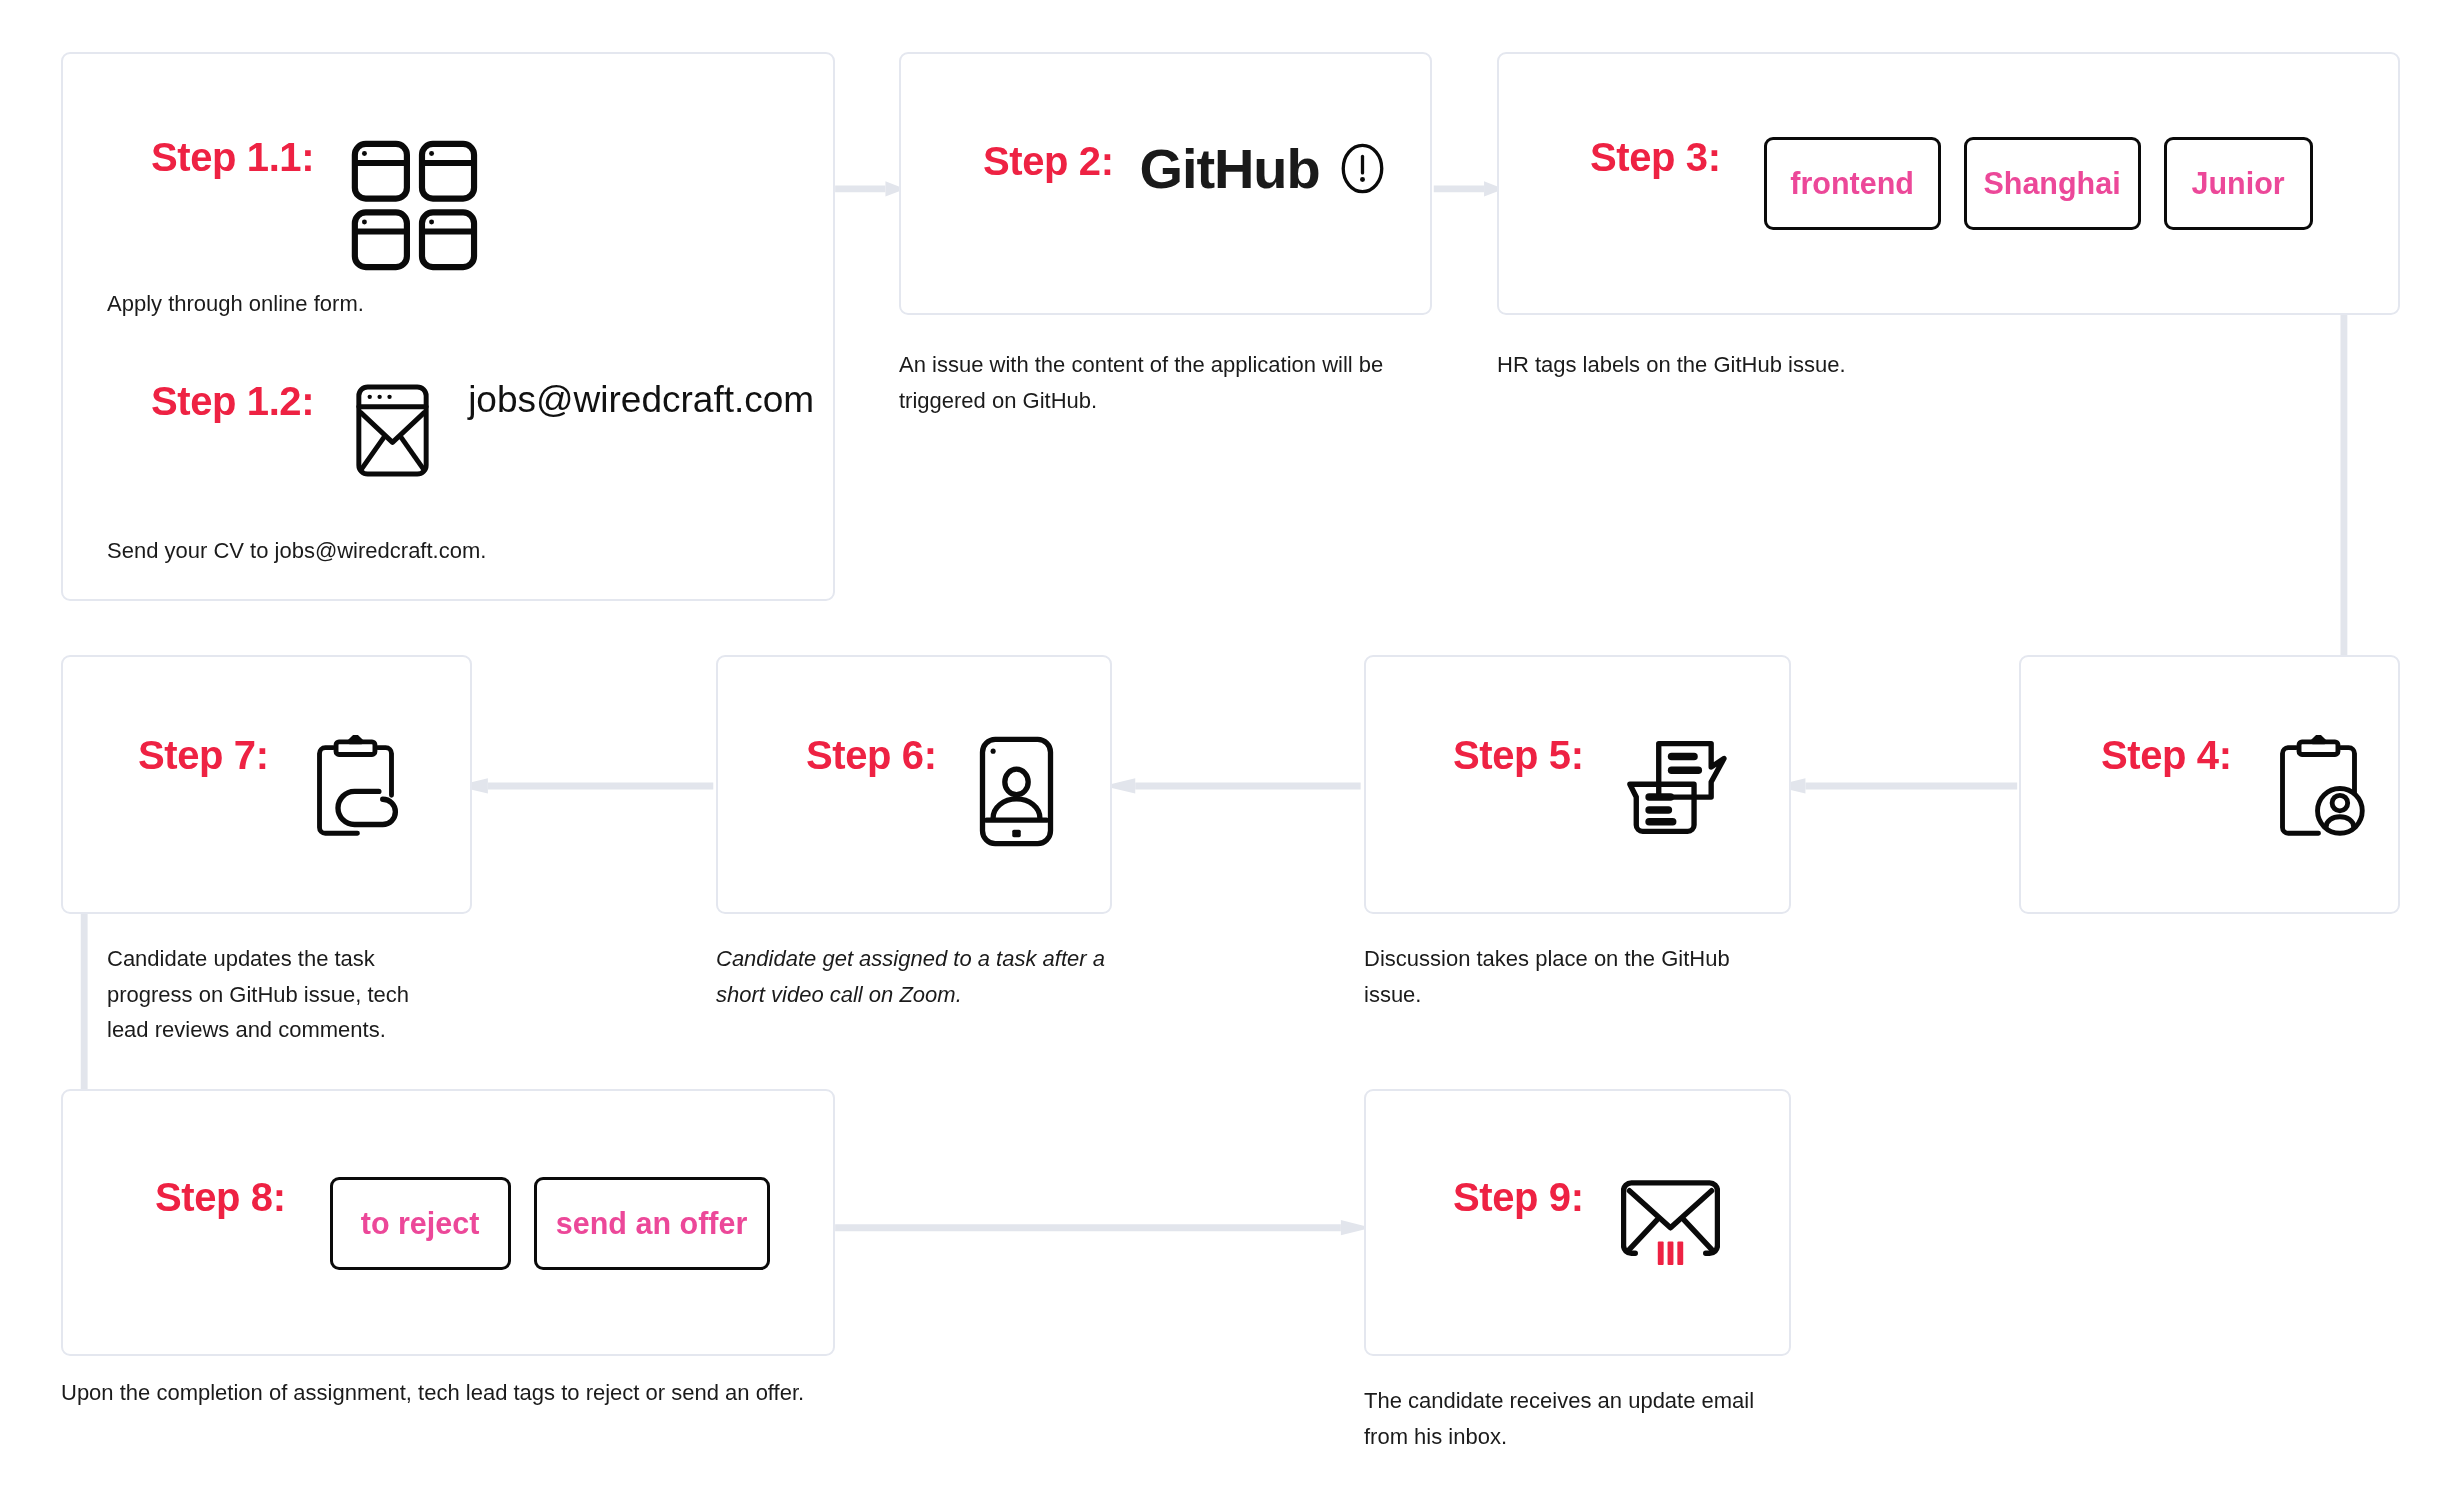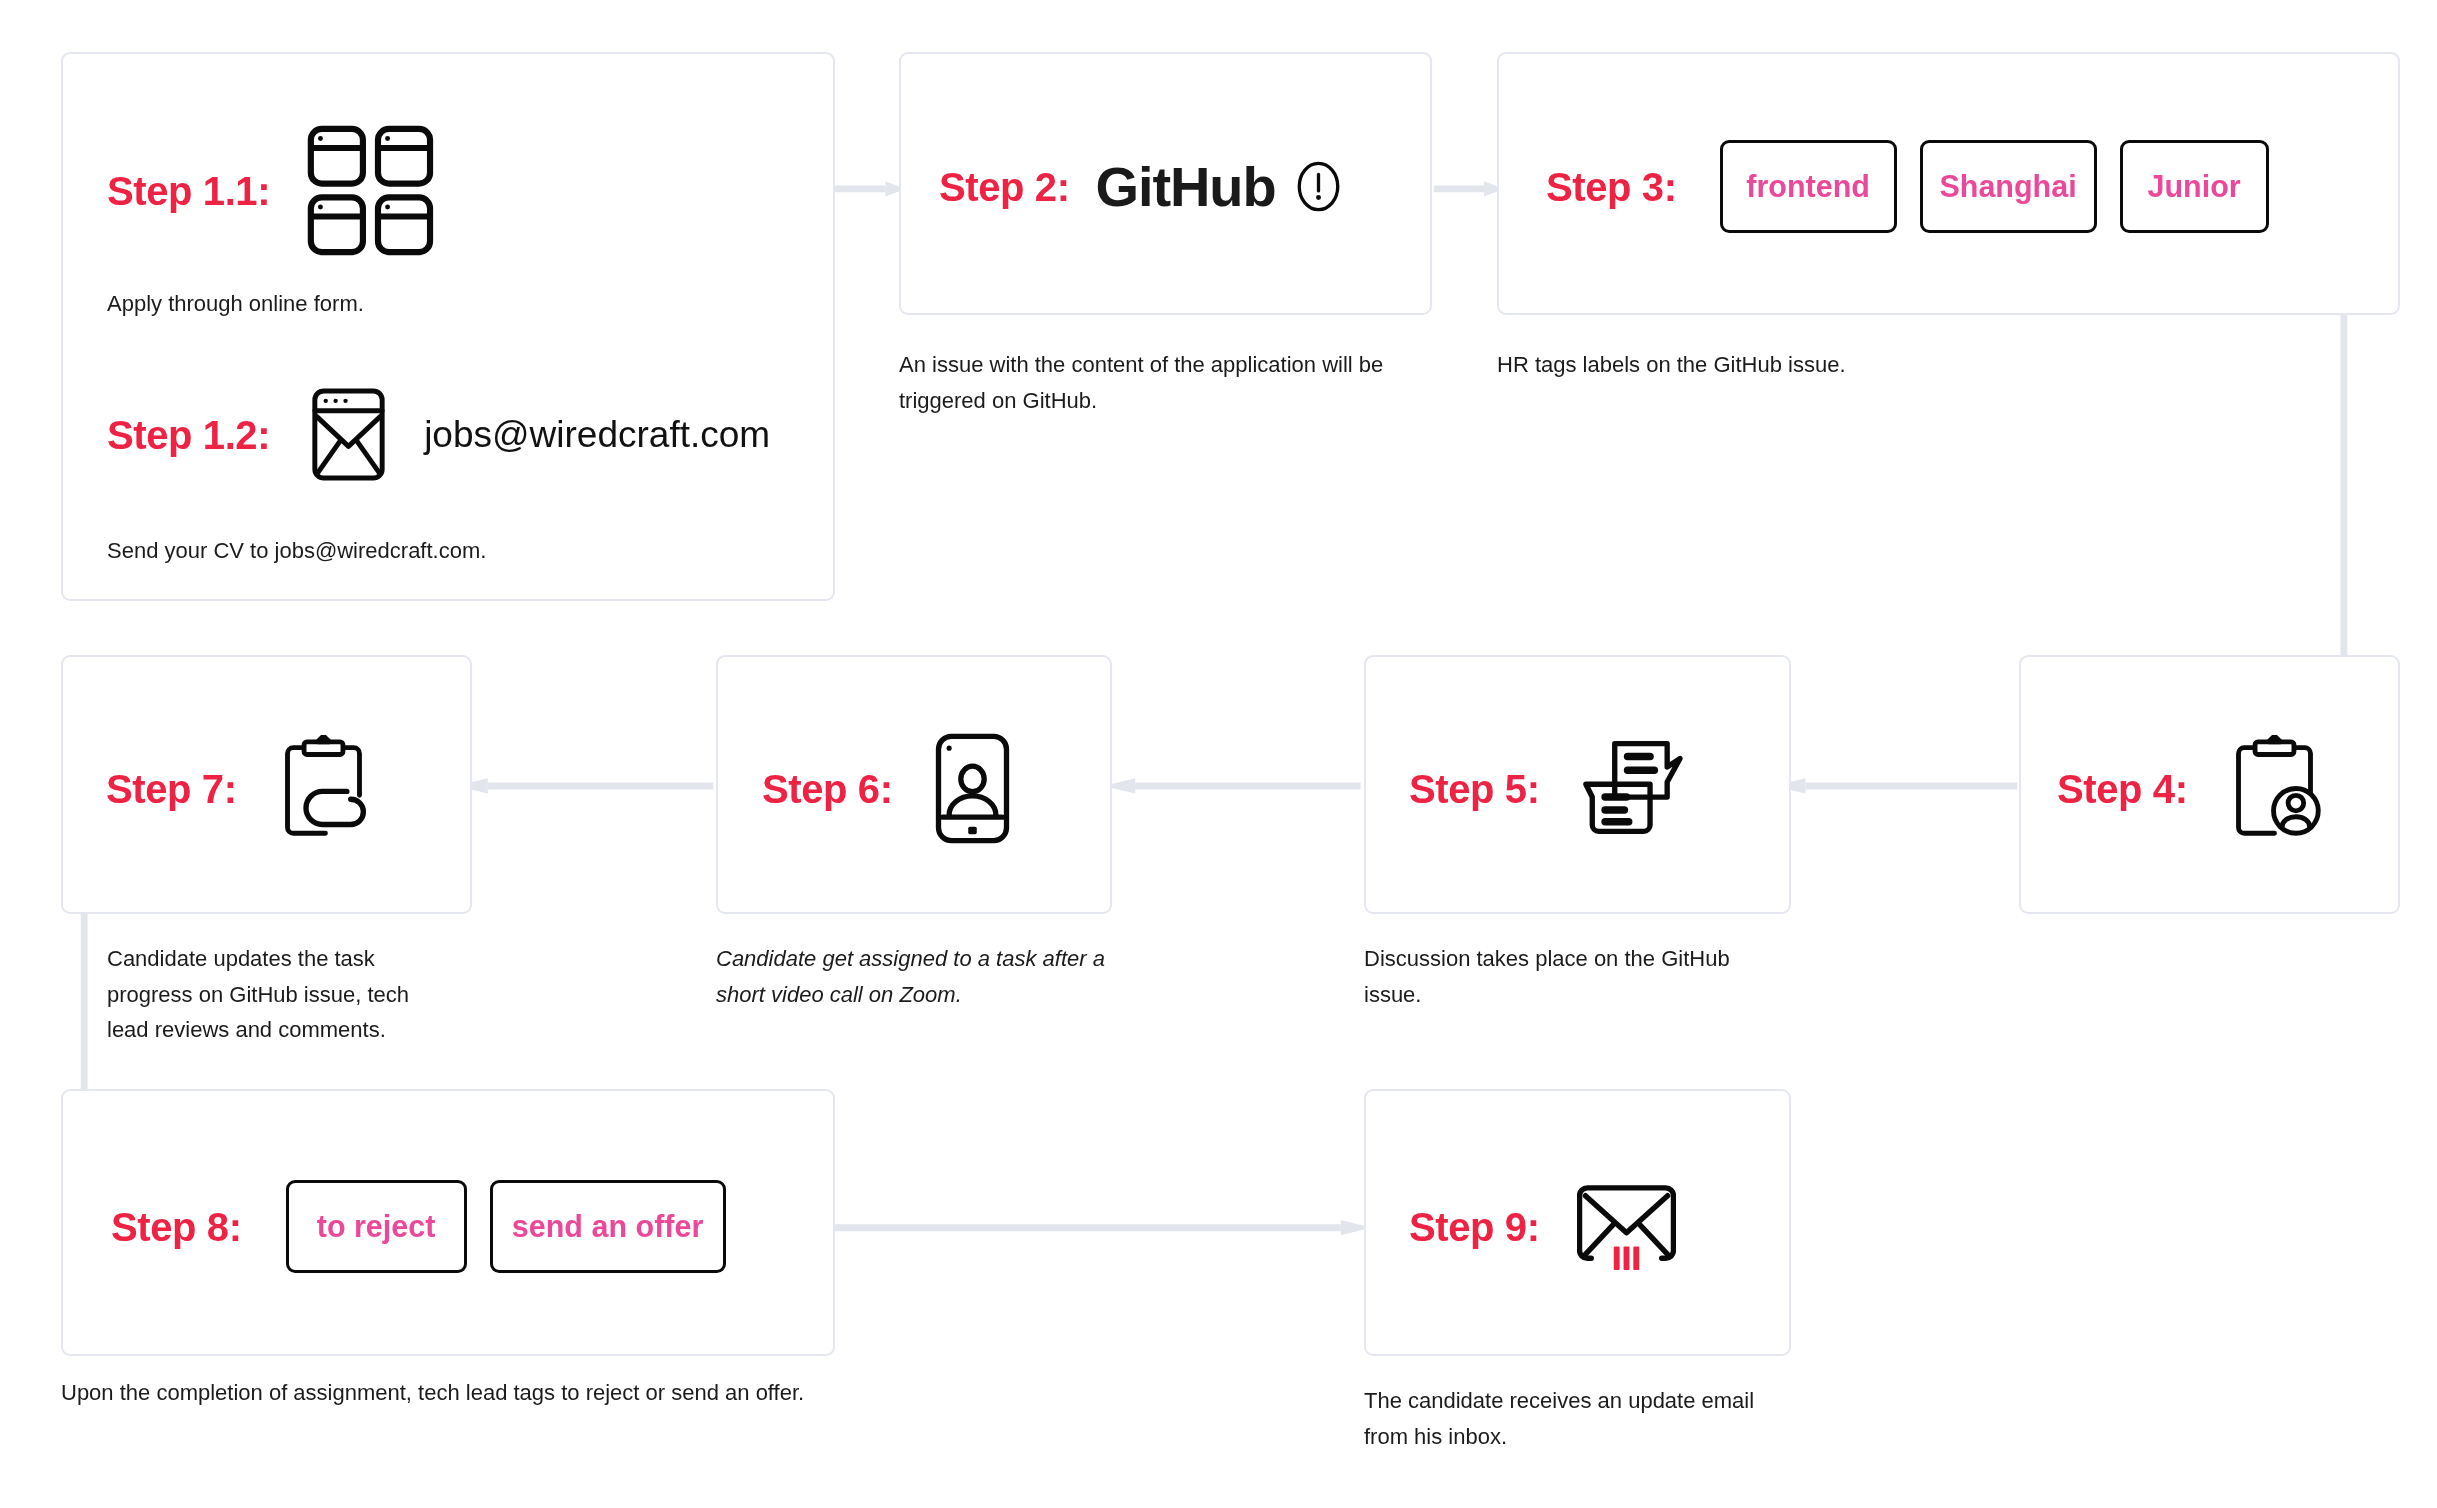"Step 1.1:" .card-inner { align-items: center -> flex-start; margin-left: none -> 44px }
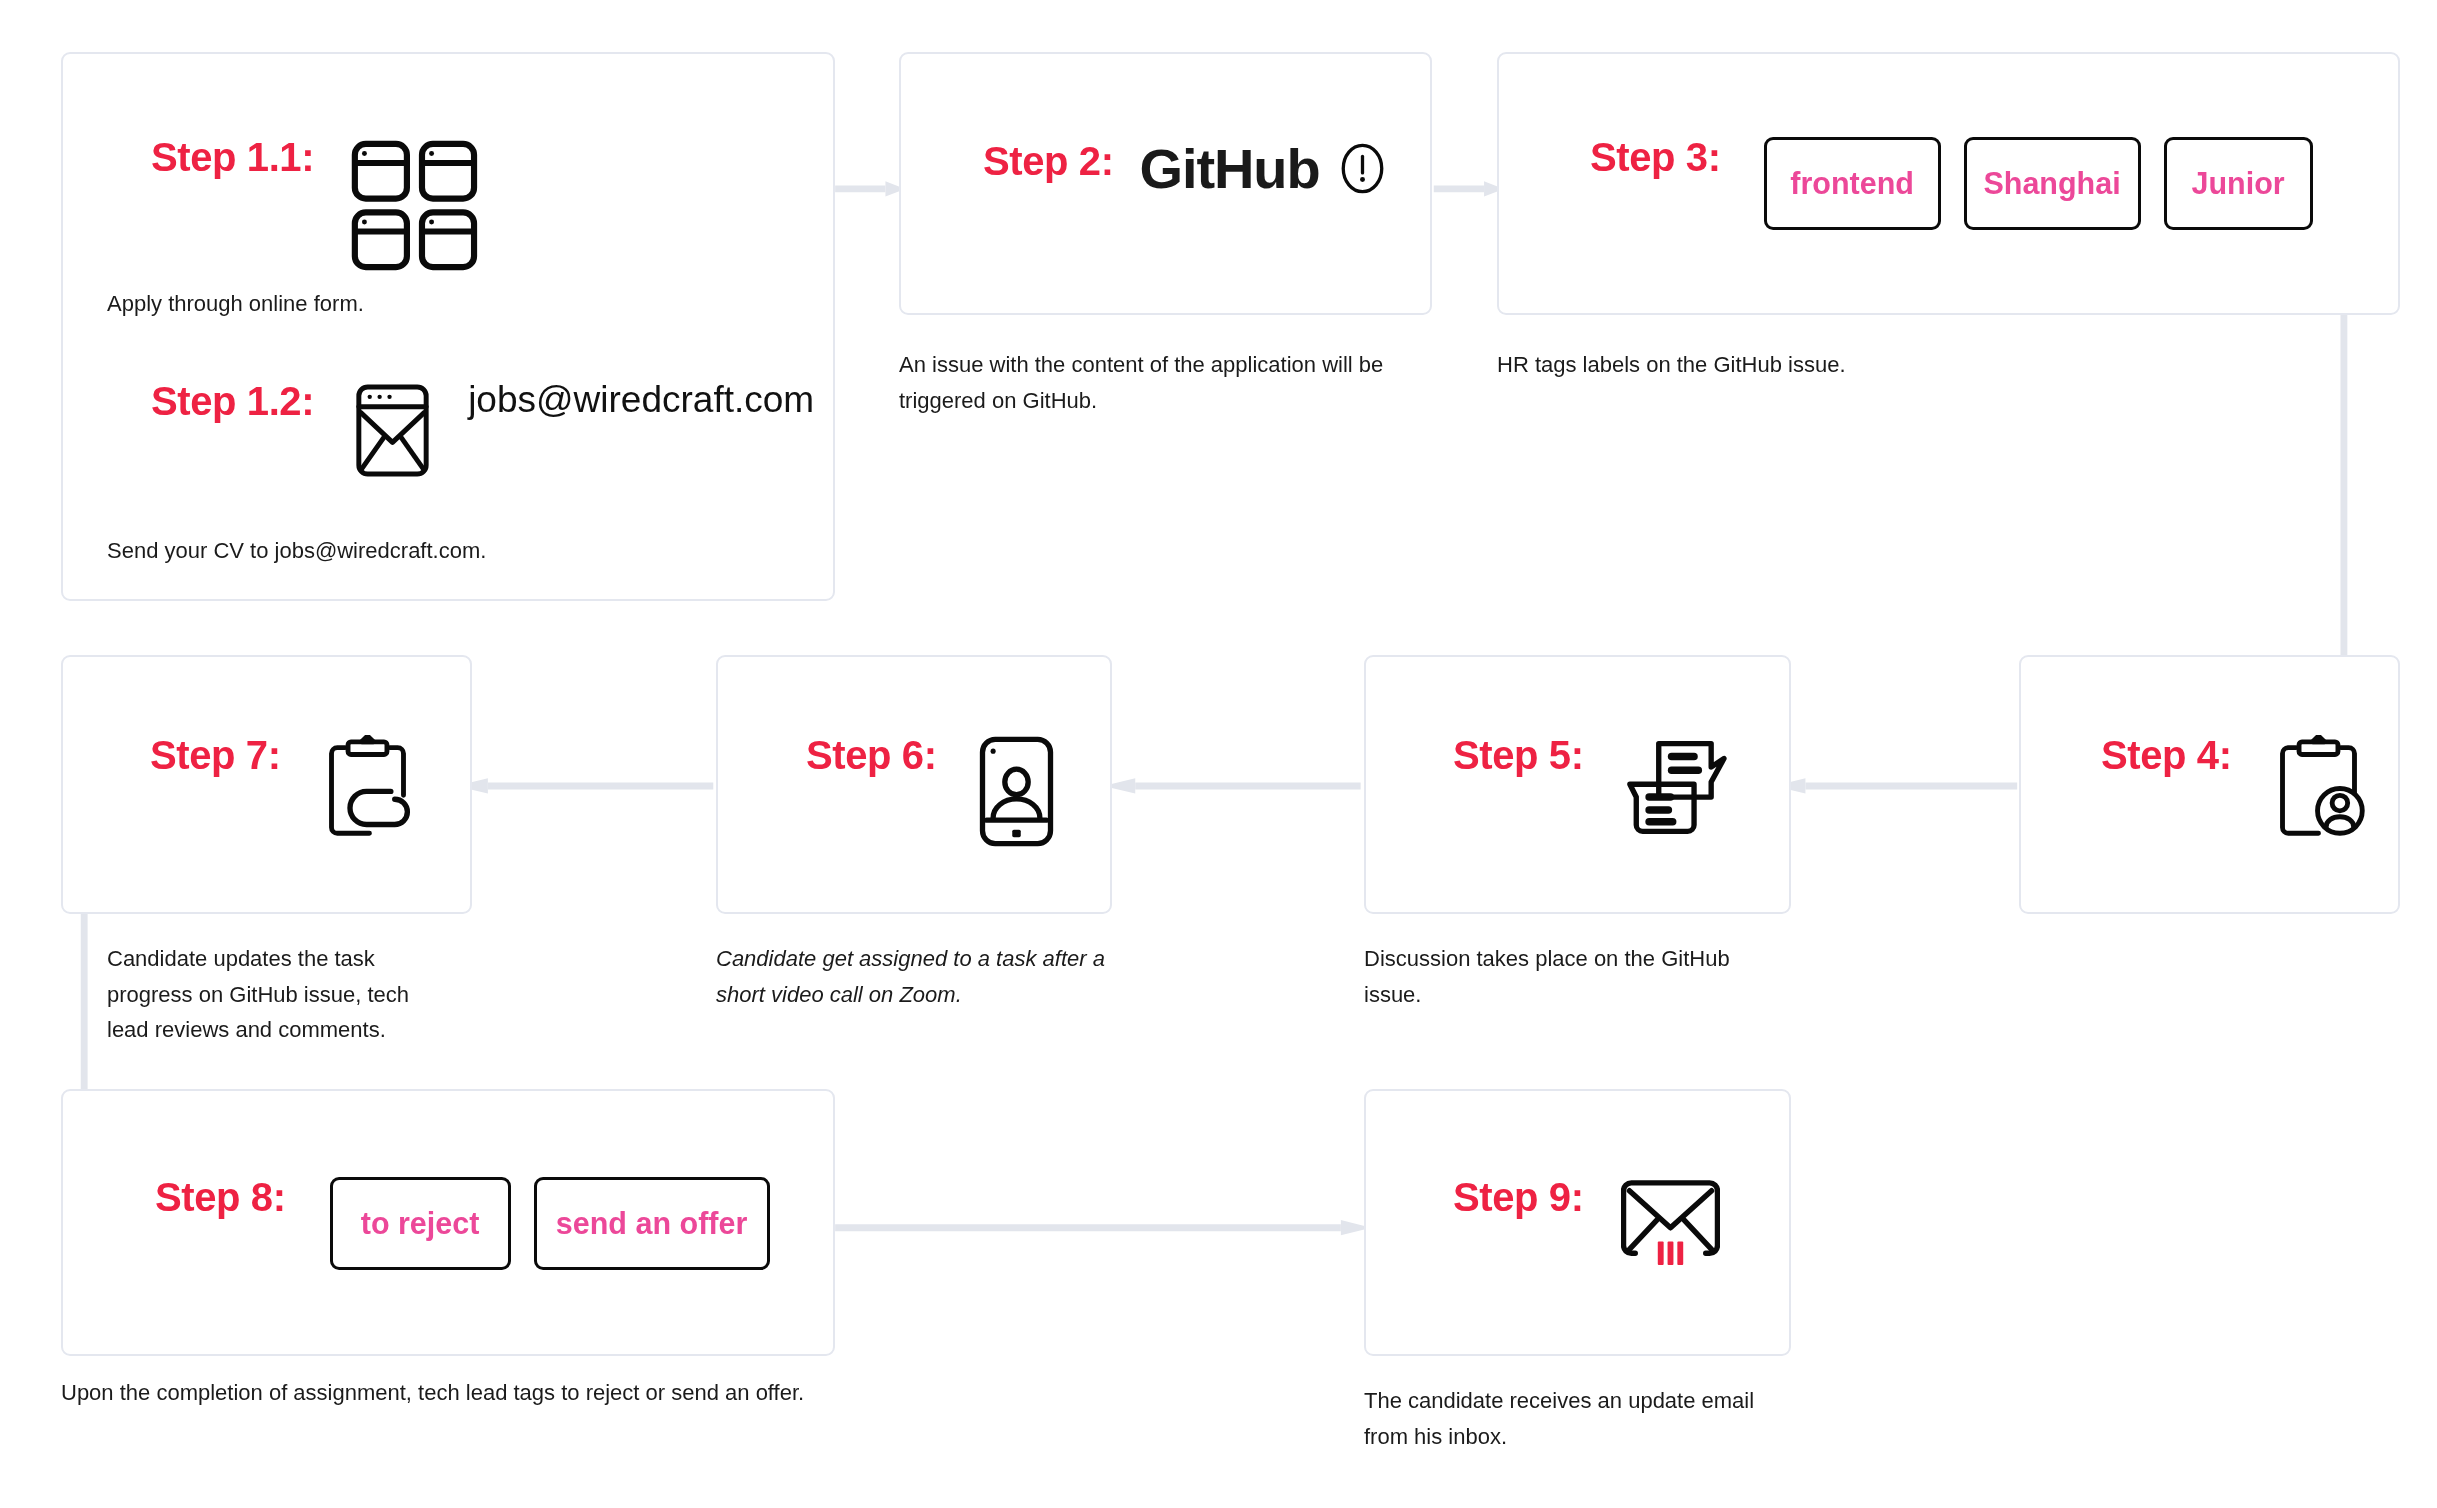"Step 7:" div.card-inner { left: 106px -> 94px }
